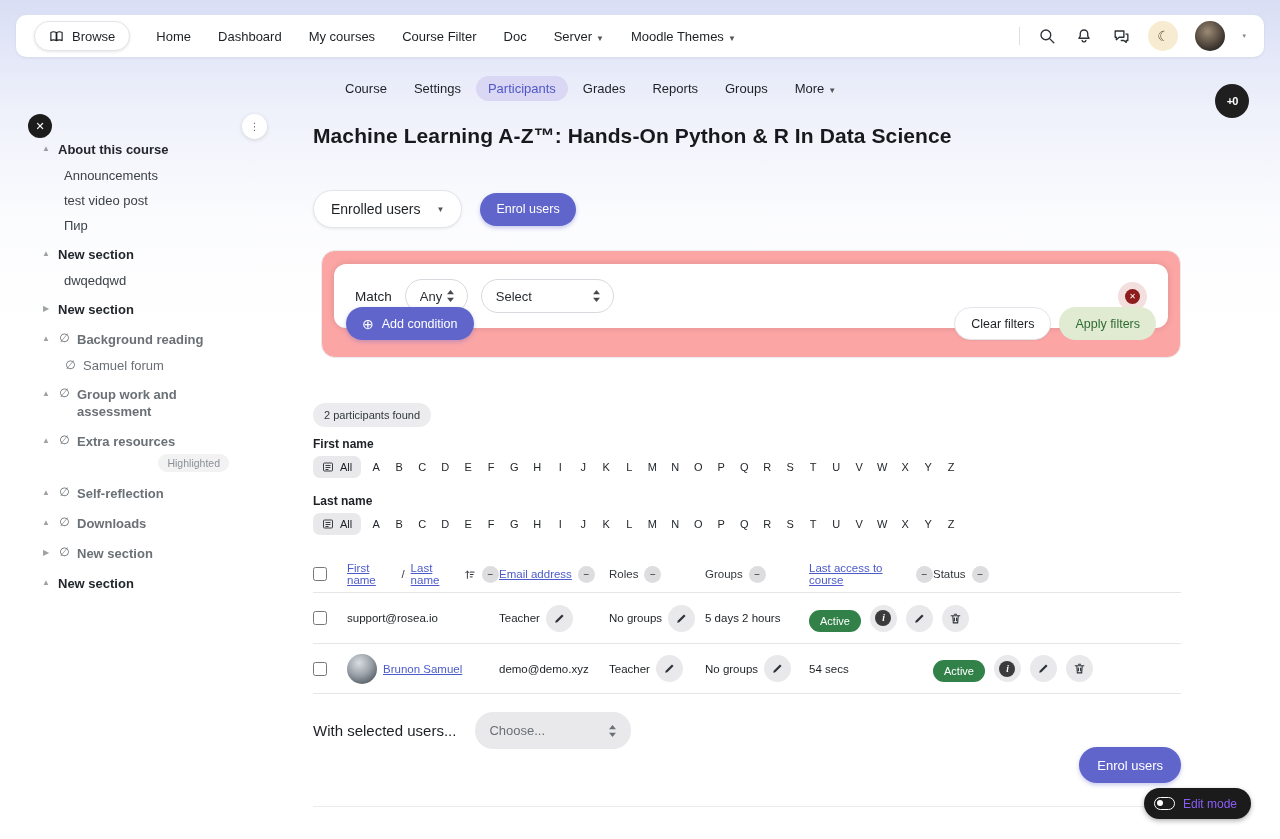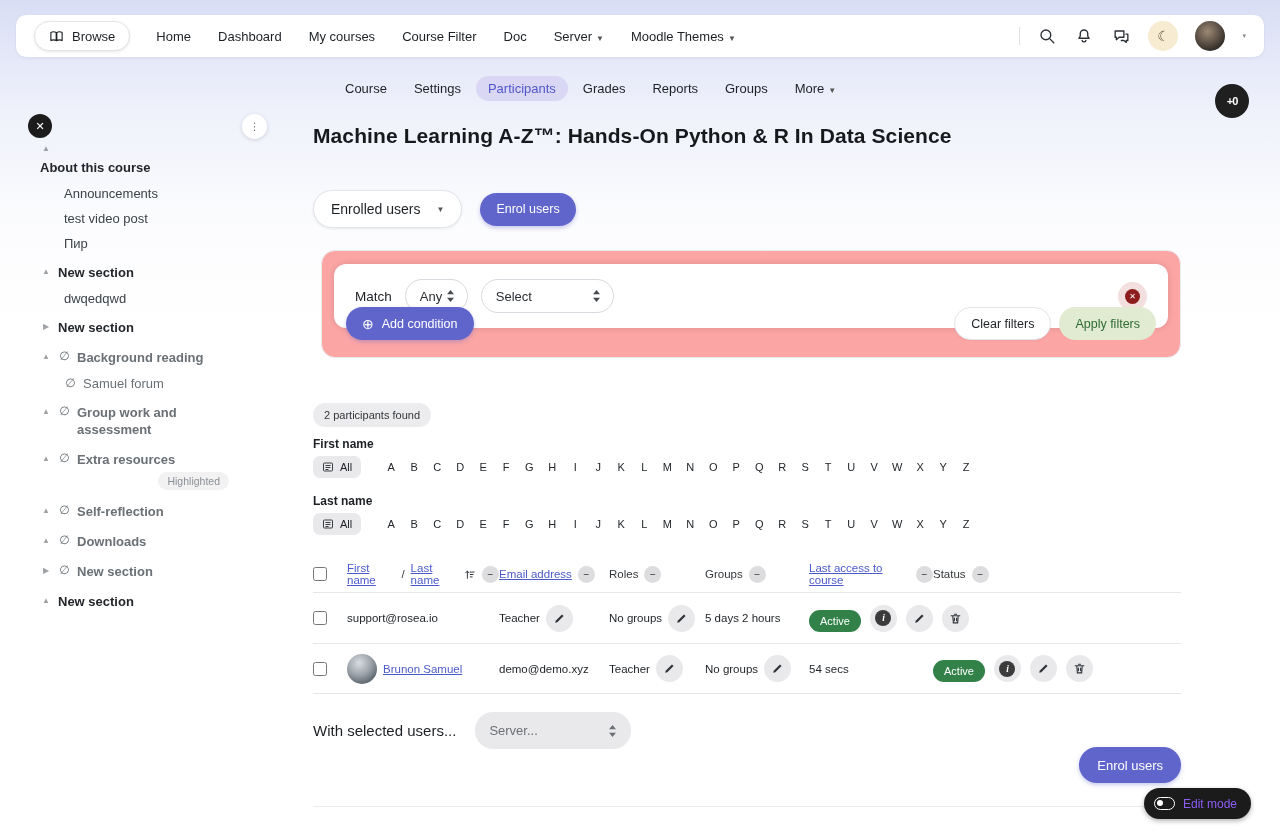"About this course" .sb-sec:first-child { flex-direction: column -> none }
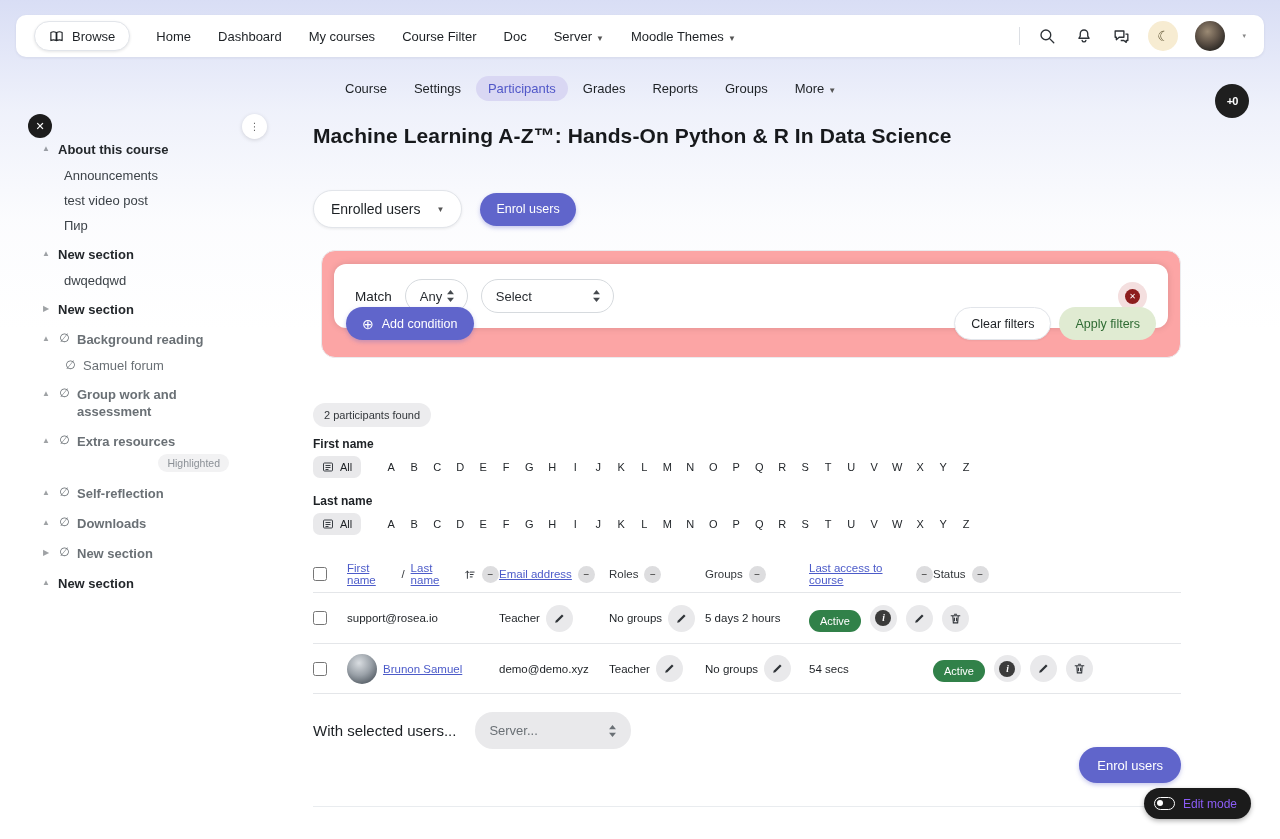"All" .alpha-row { gap: 24px -> 9px }
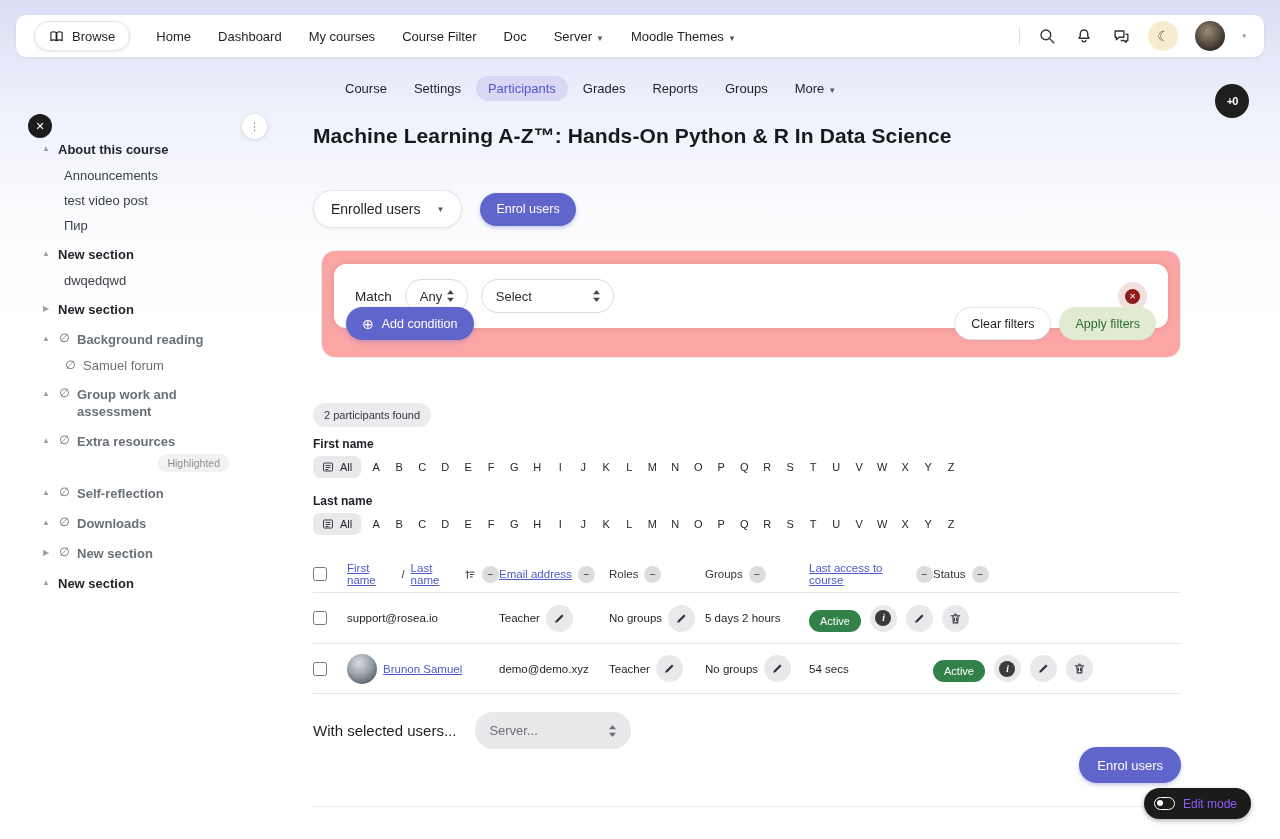"Server..." span { text: Server -> Choose }
